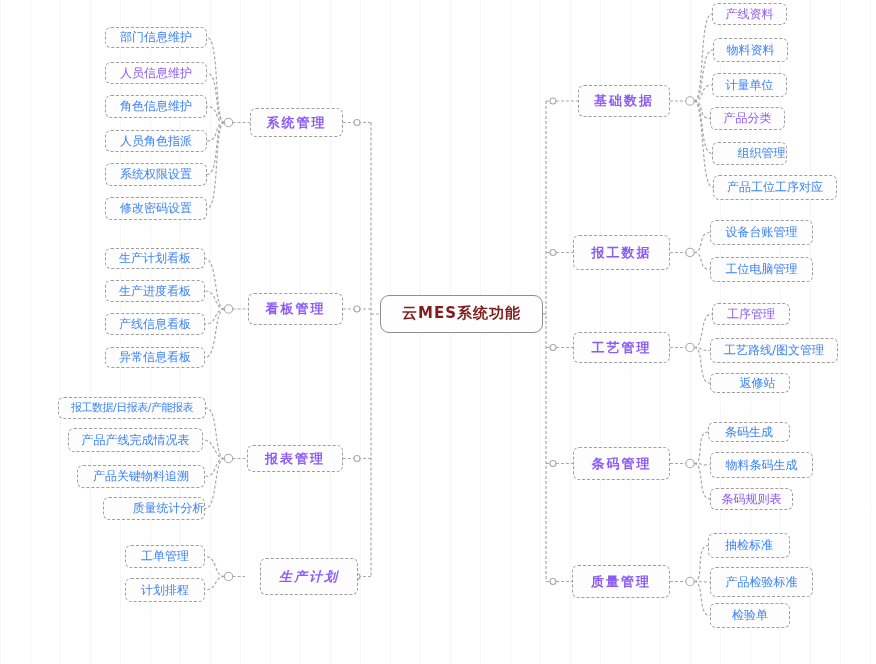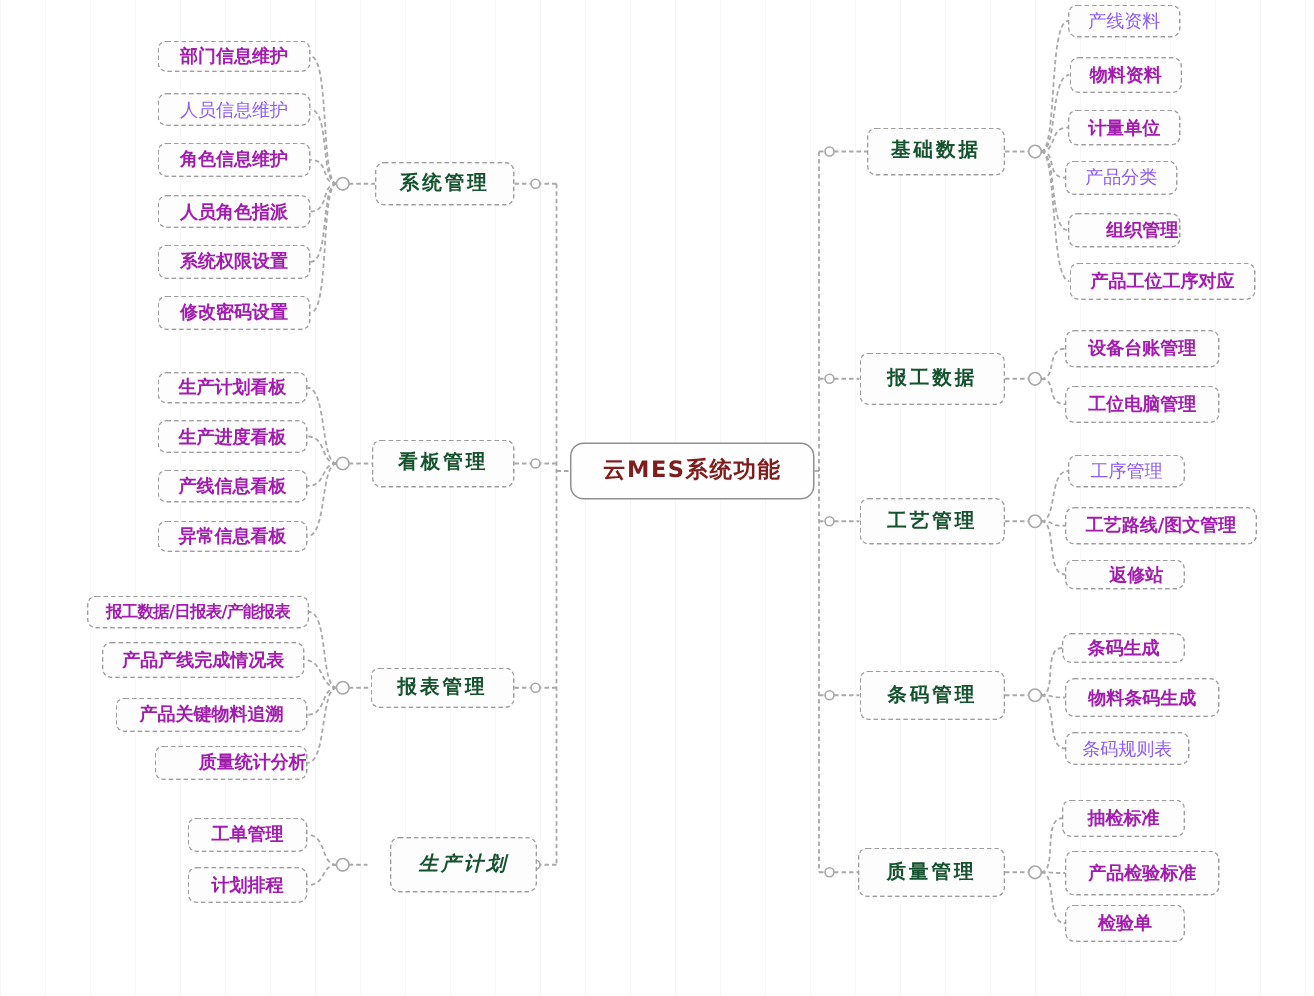"部门信息维护" .leaf { color: #a21caf -> #3b82f6; font-weight: 700 -> 400 }
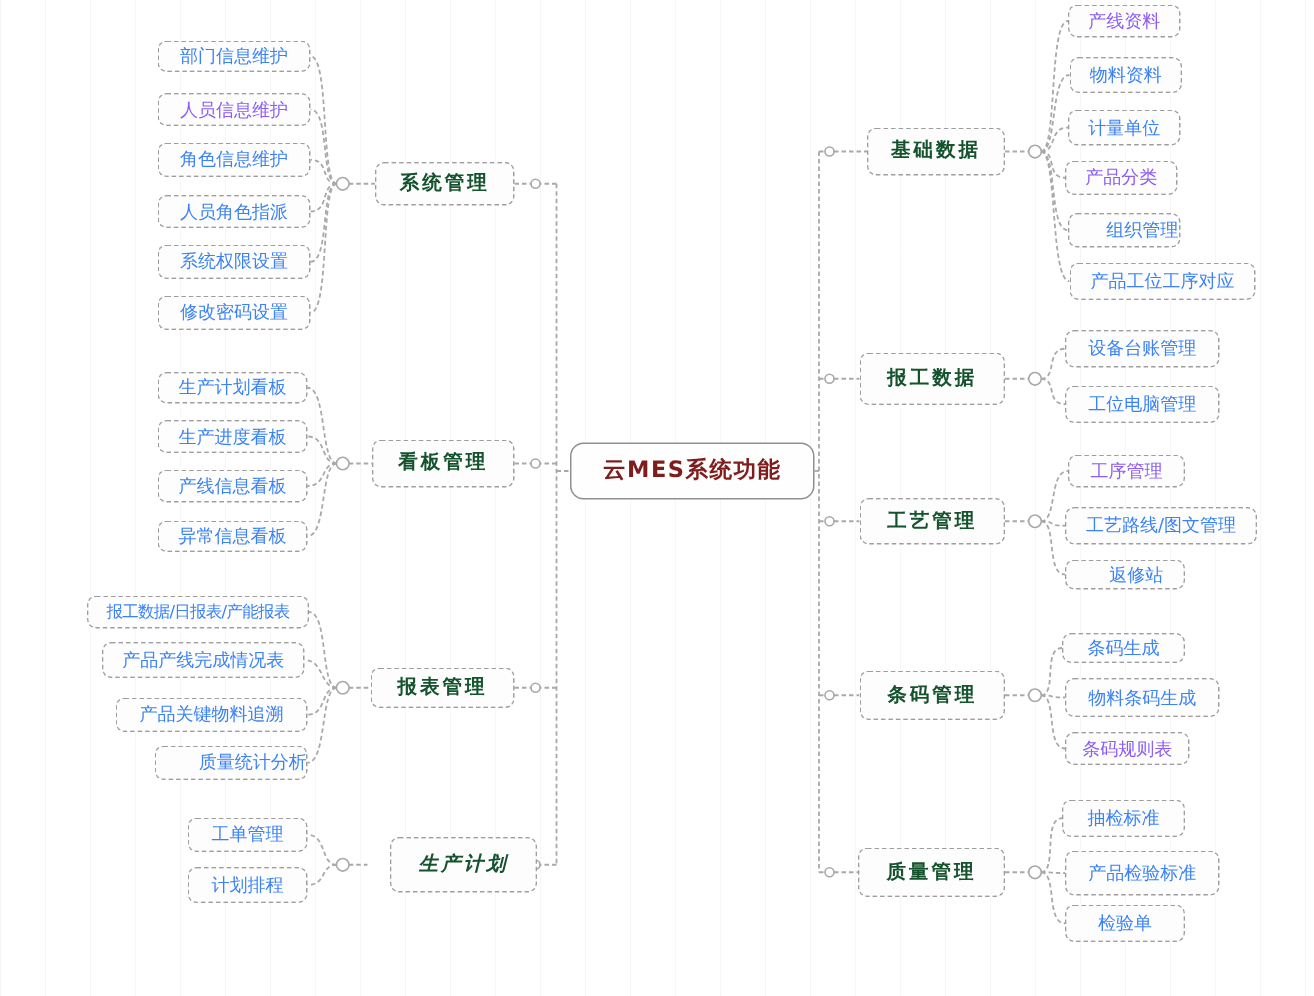"基础数据" .branch { color: #14532d -> #8b5cf6 }
